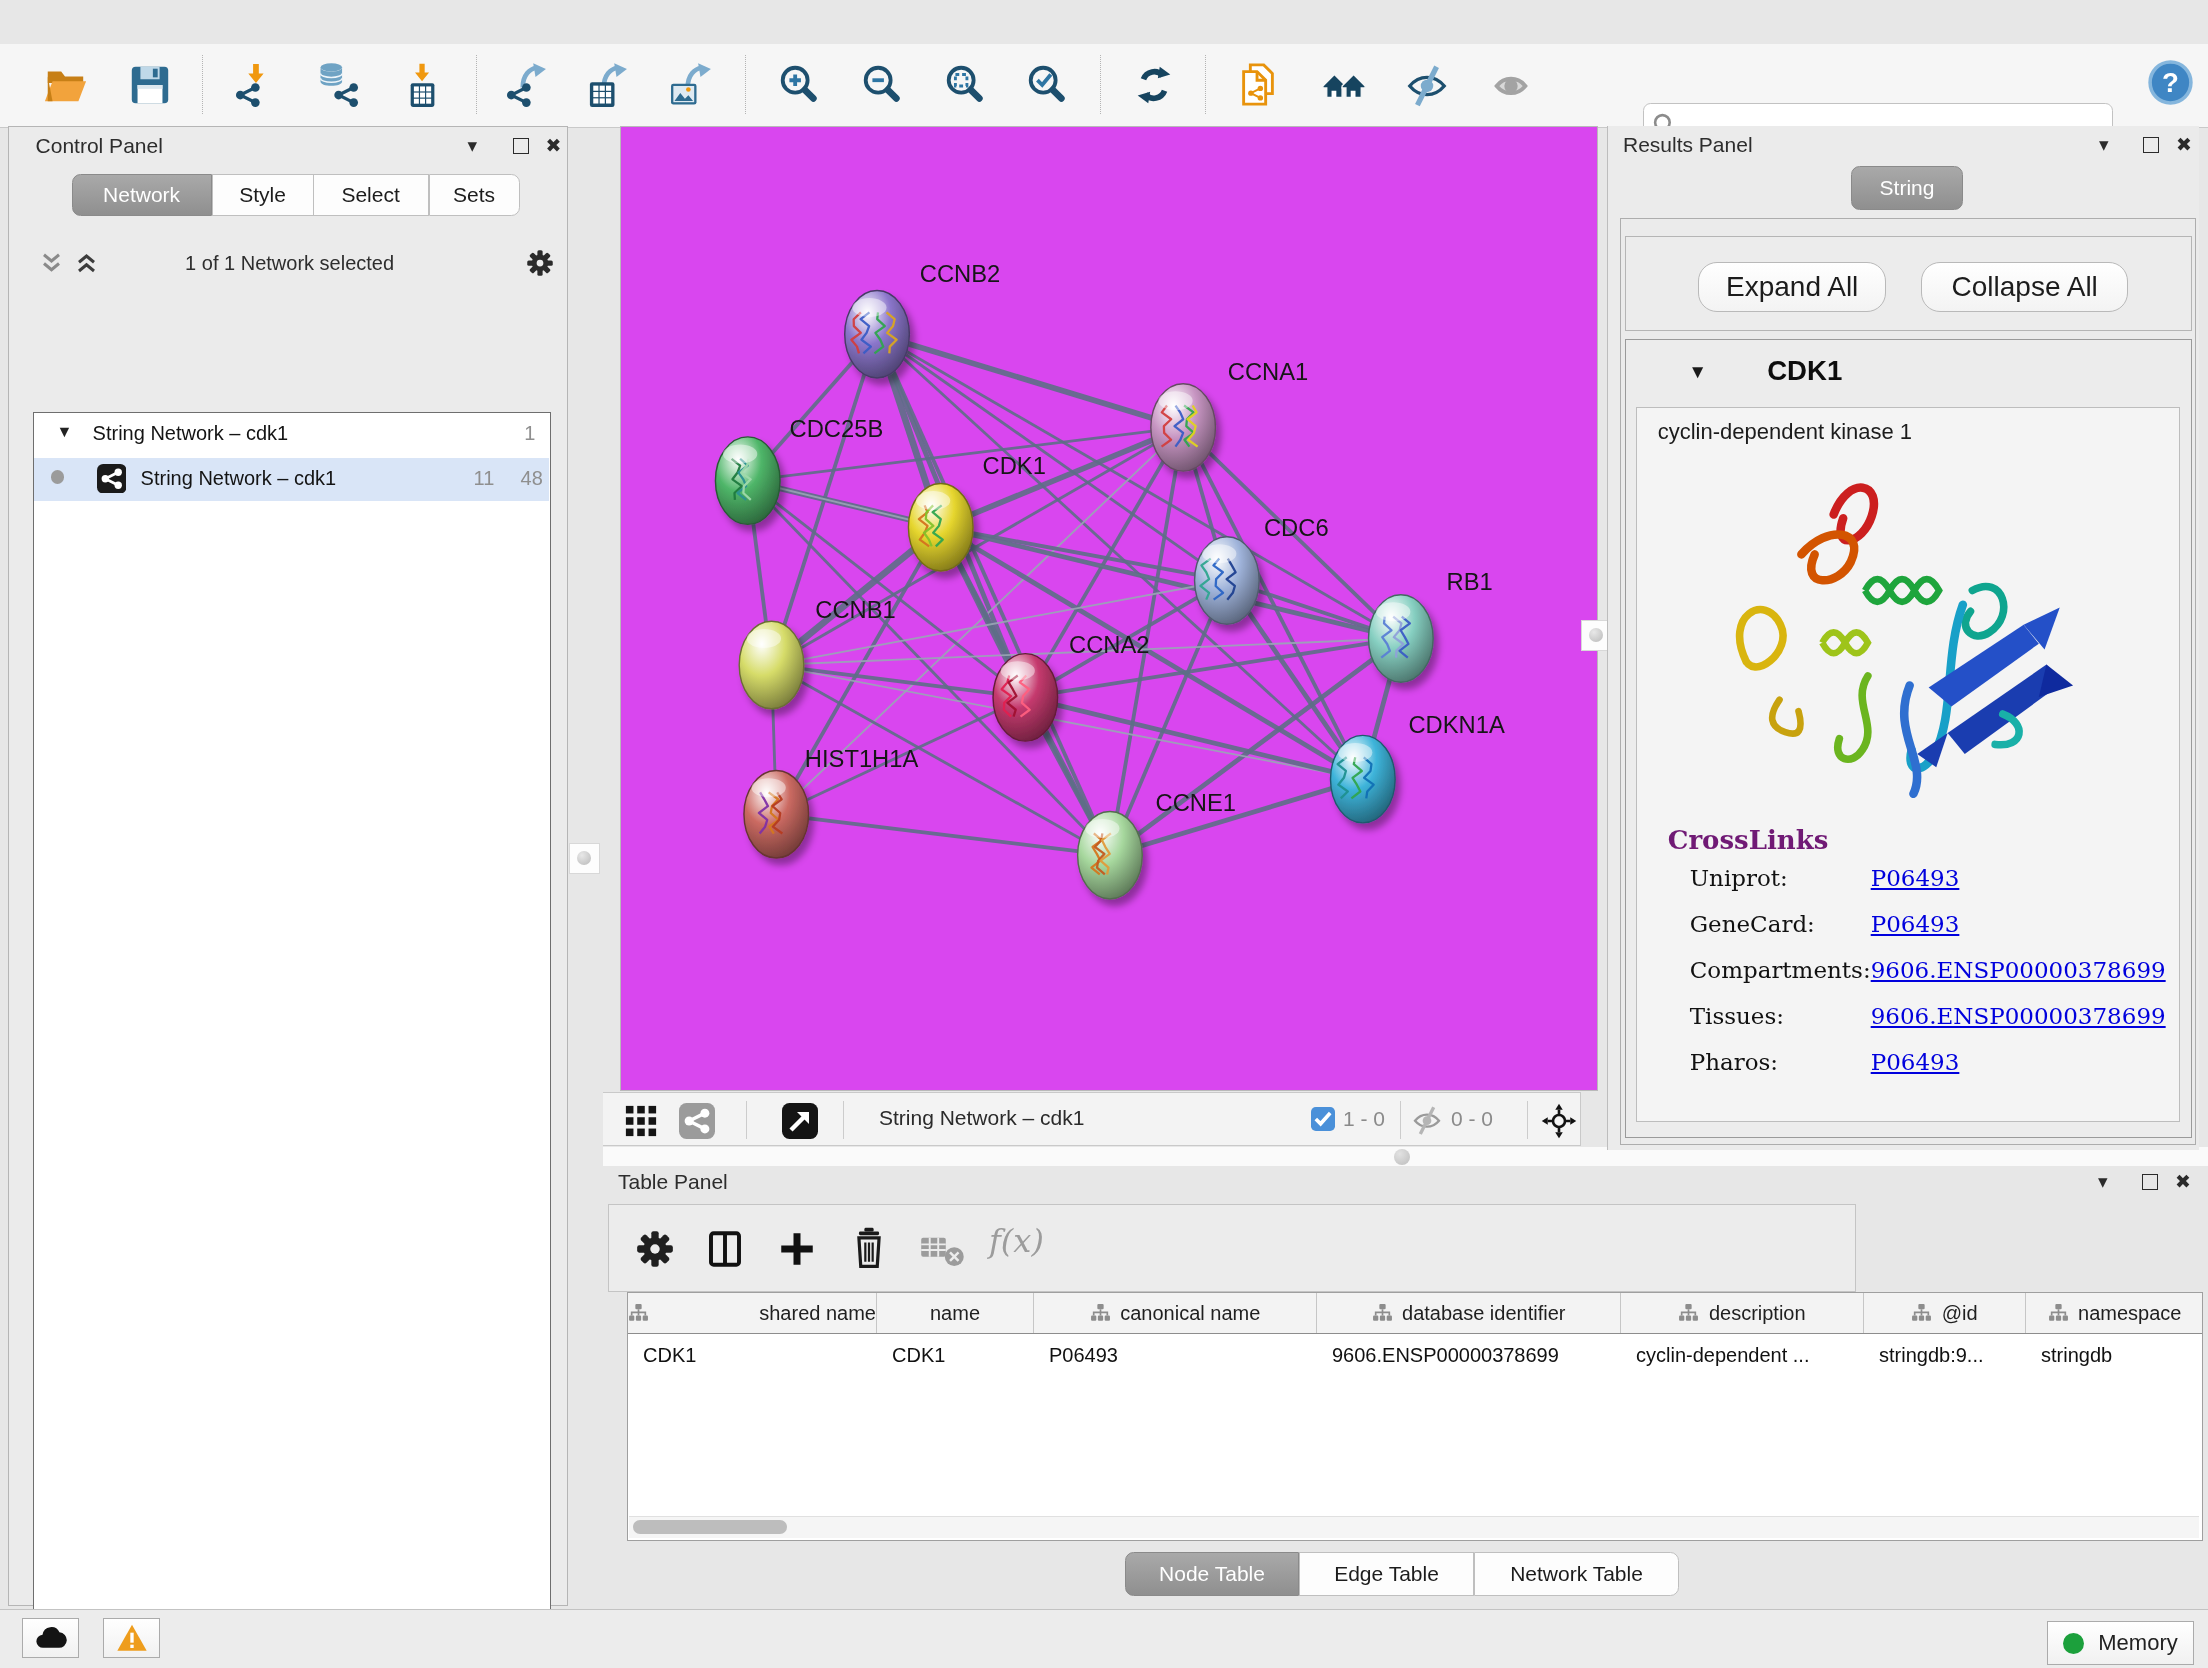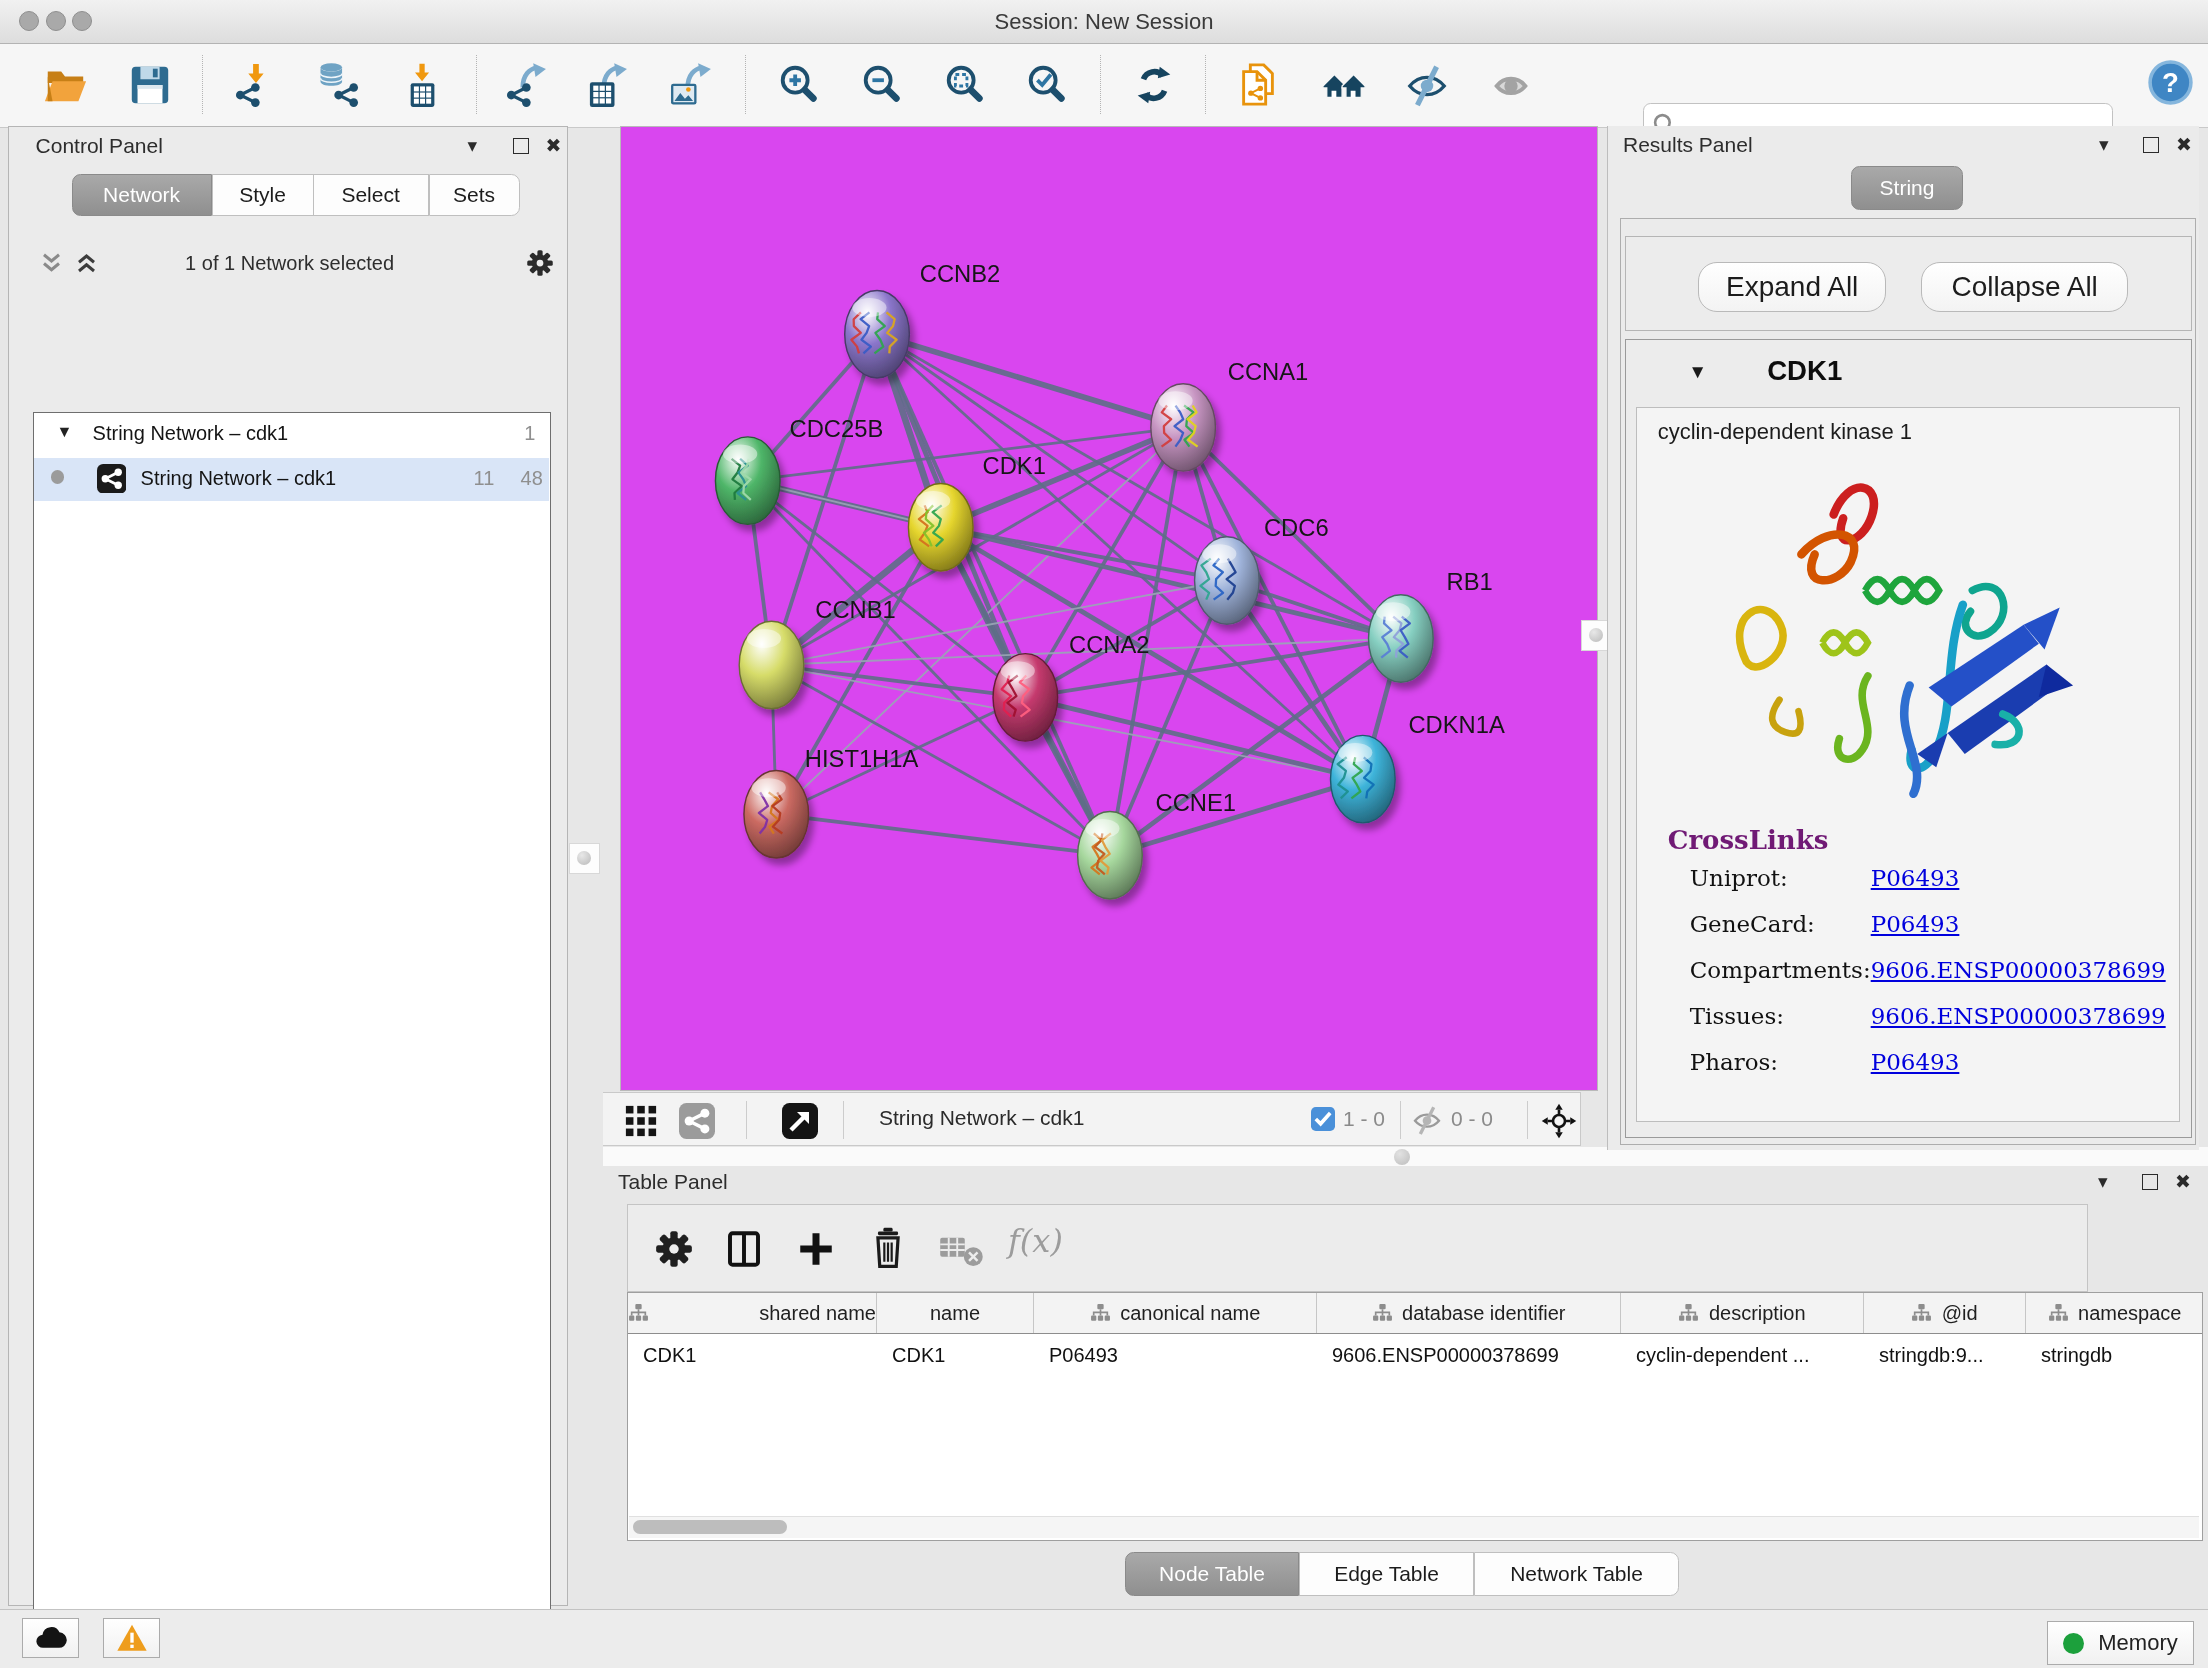"Session: New Session" div.abs { html: <div> <span></span> <span></span> <span></span> <div>Session: New Session</div> </div> -> none }
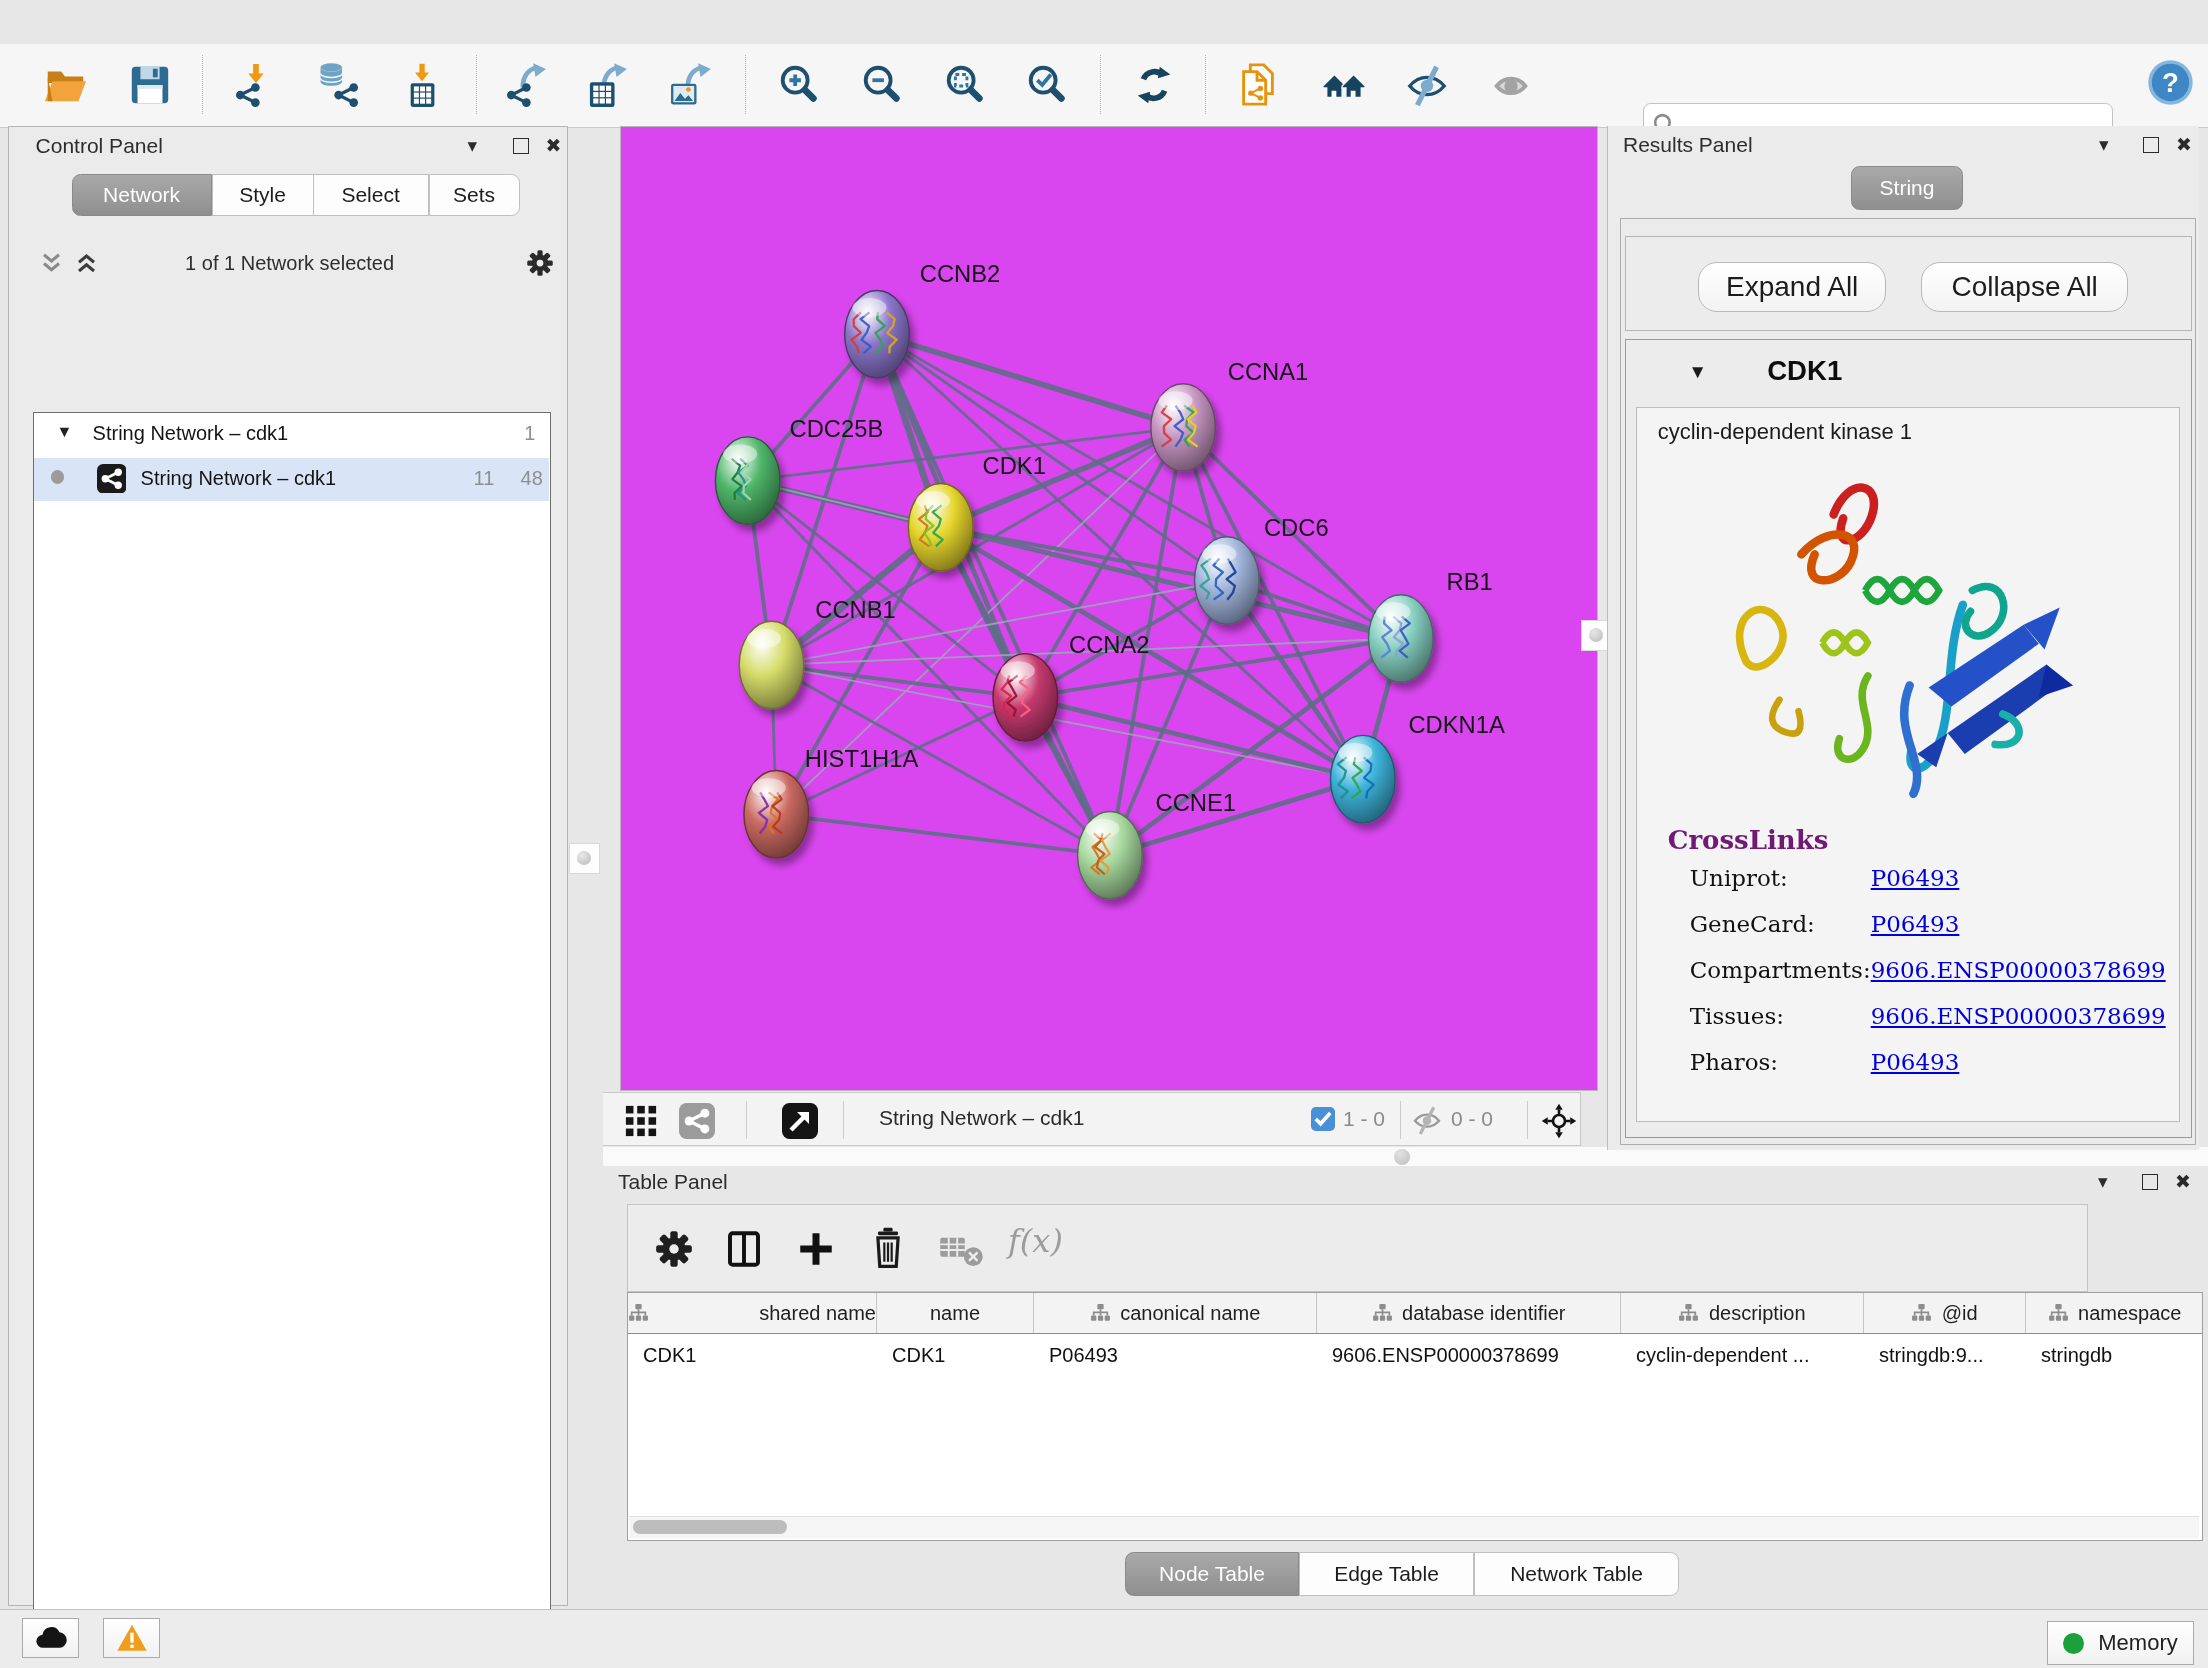"f(x)" #tbl-toolbar { left: 627px -> 608px; width: 1461px -> 1248px }
